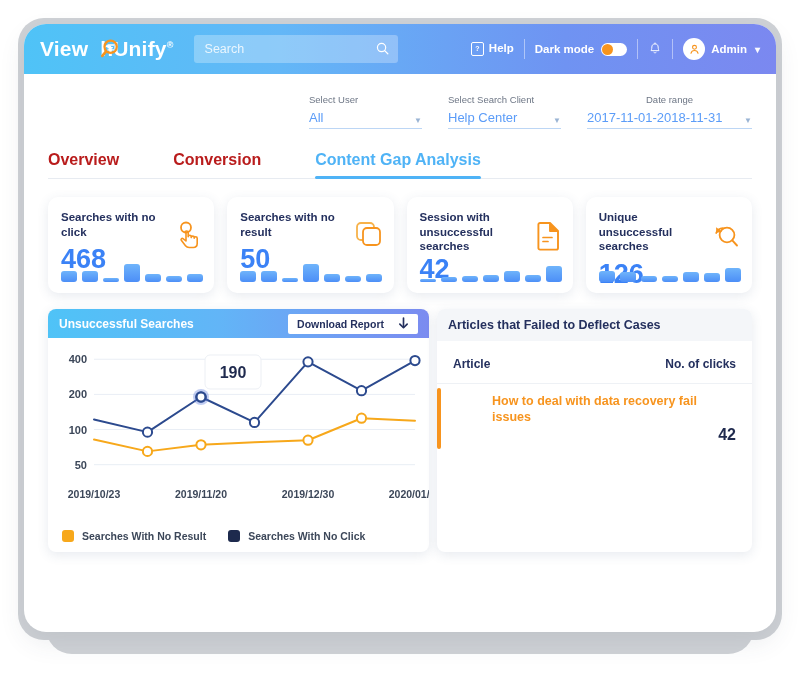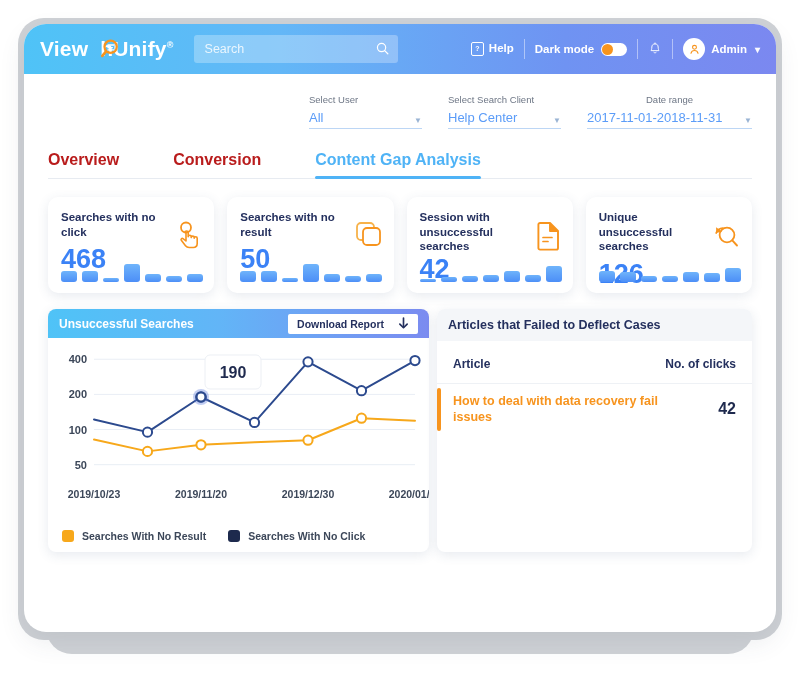"How to deal with data" .tbl .row { flex-direction: none -> column }
